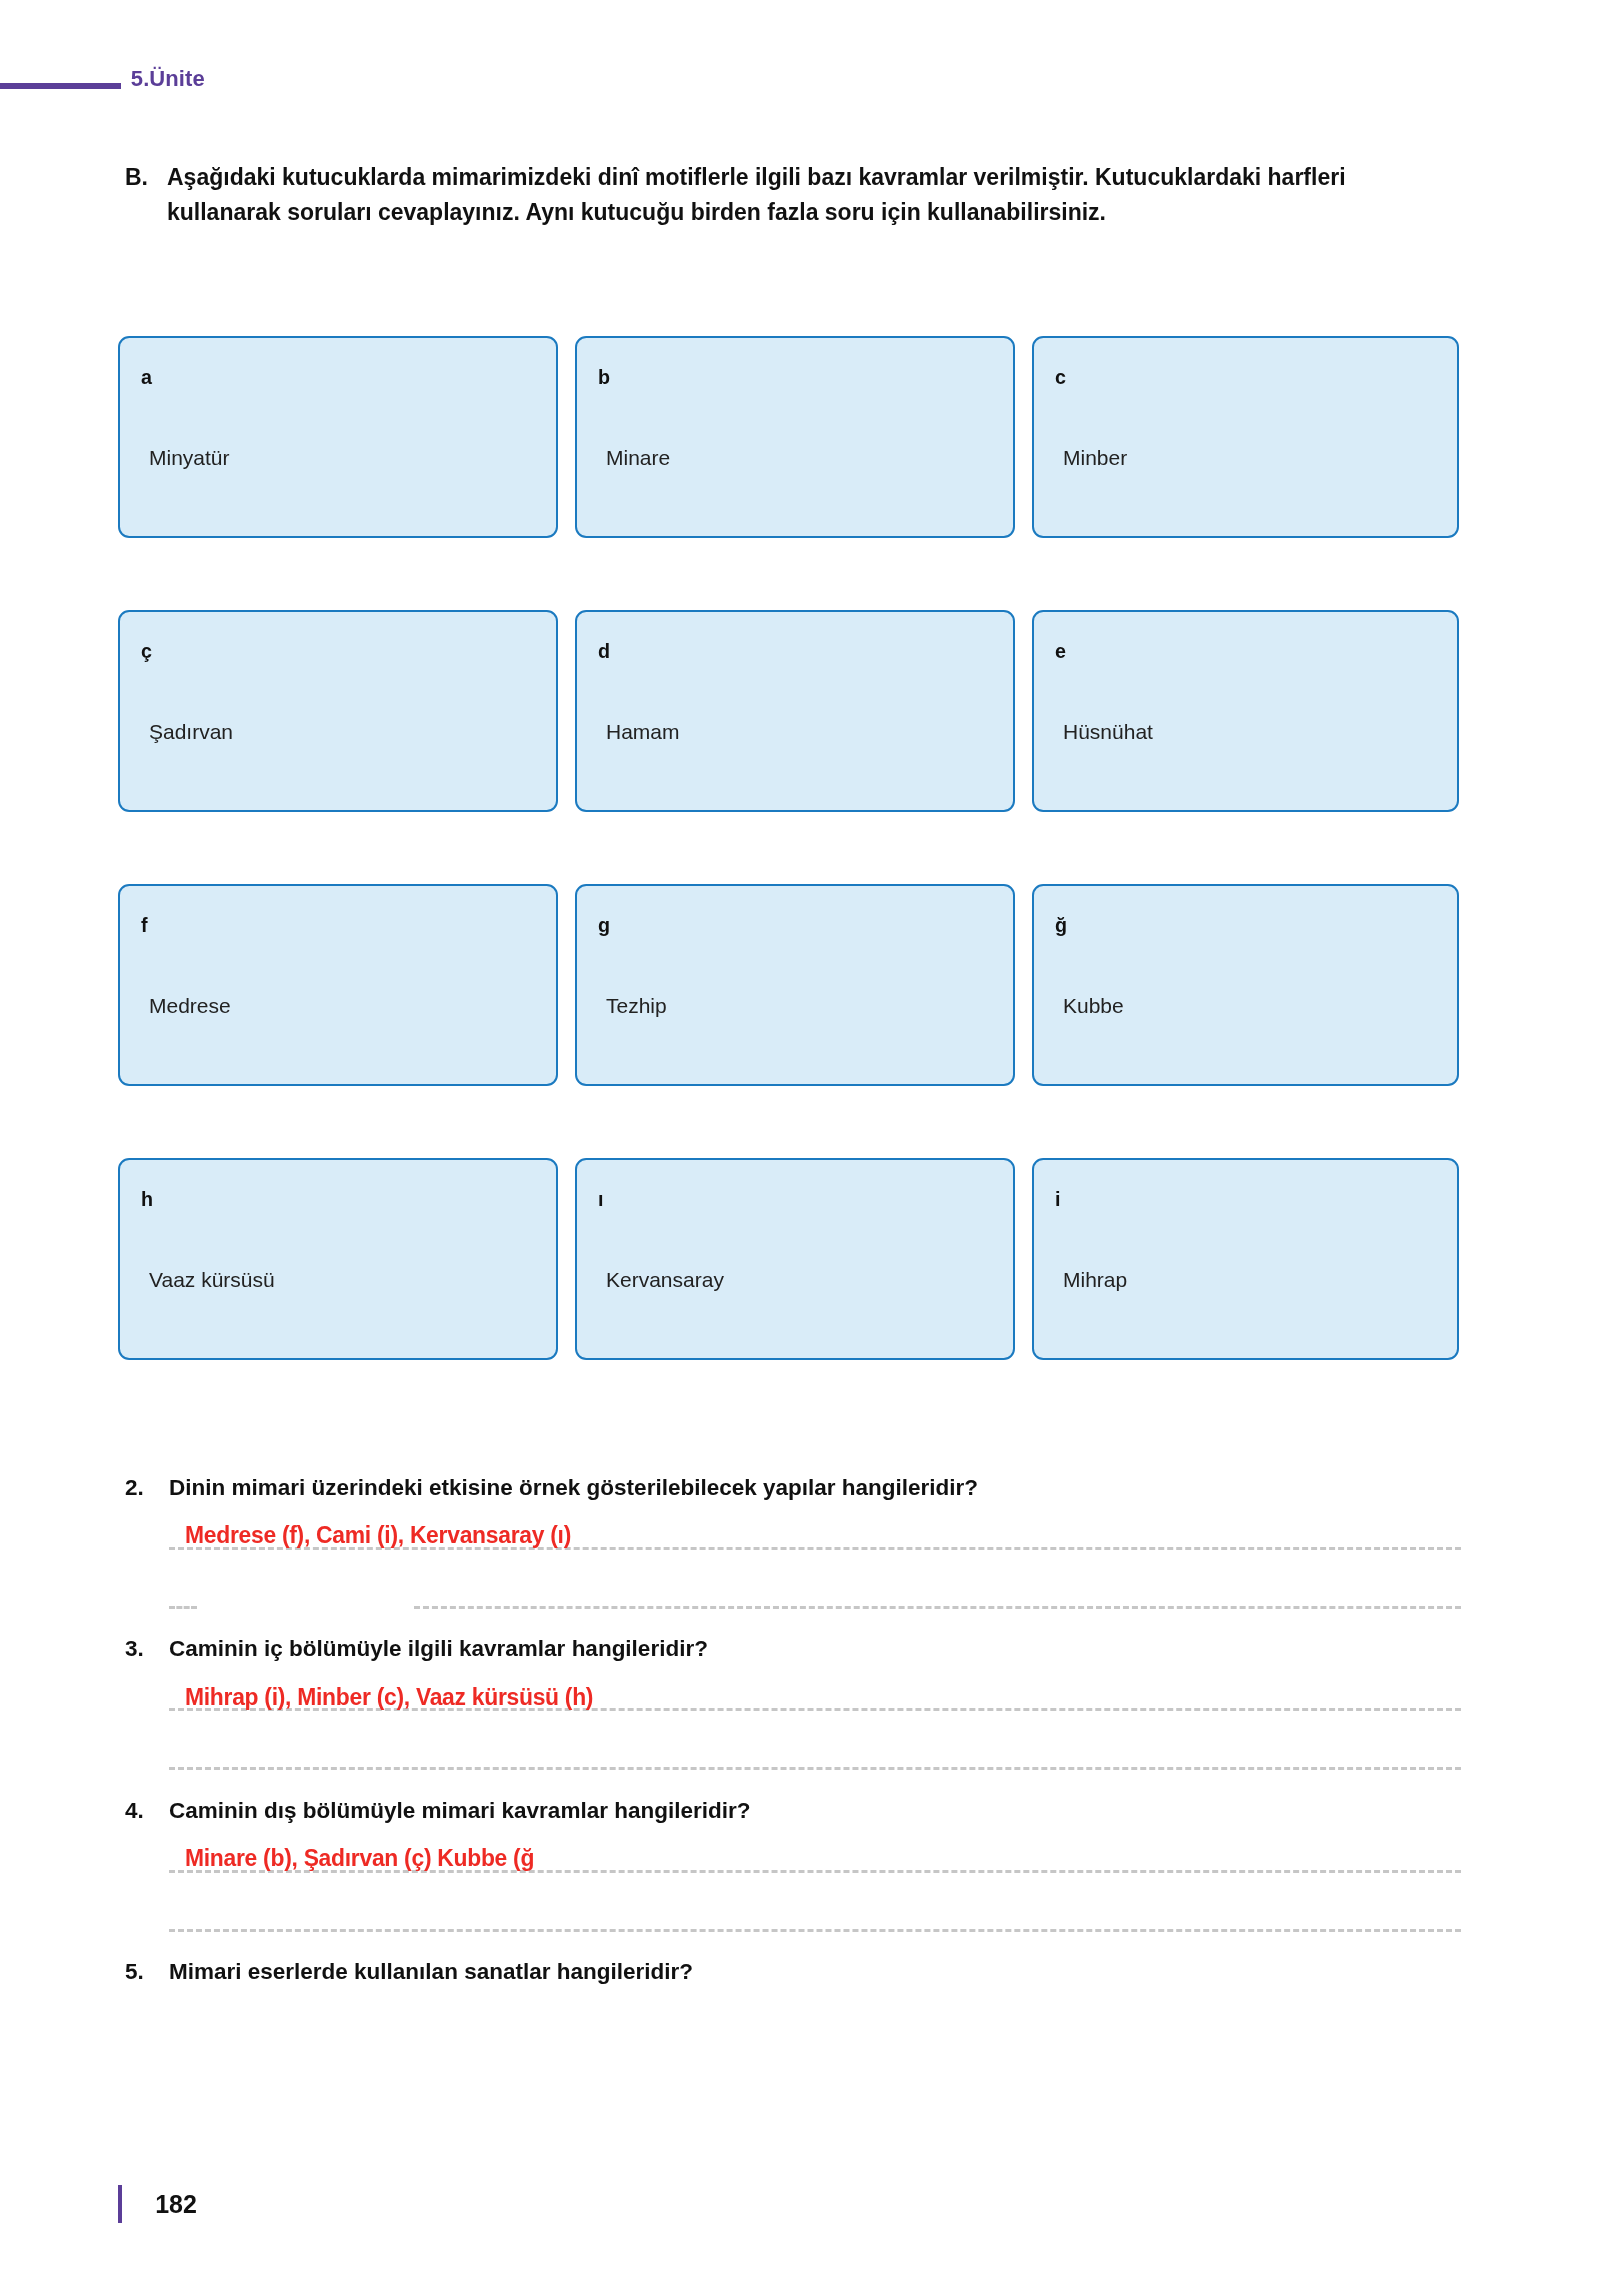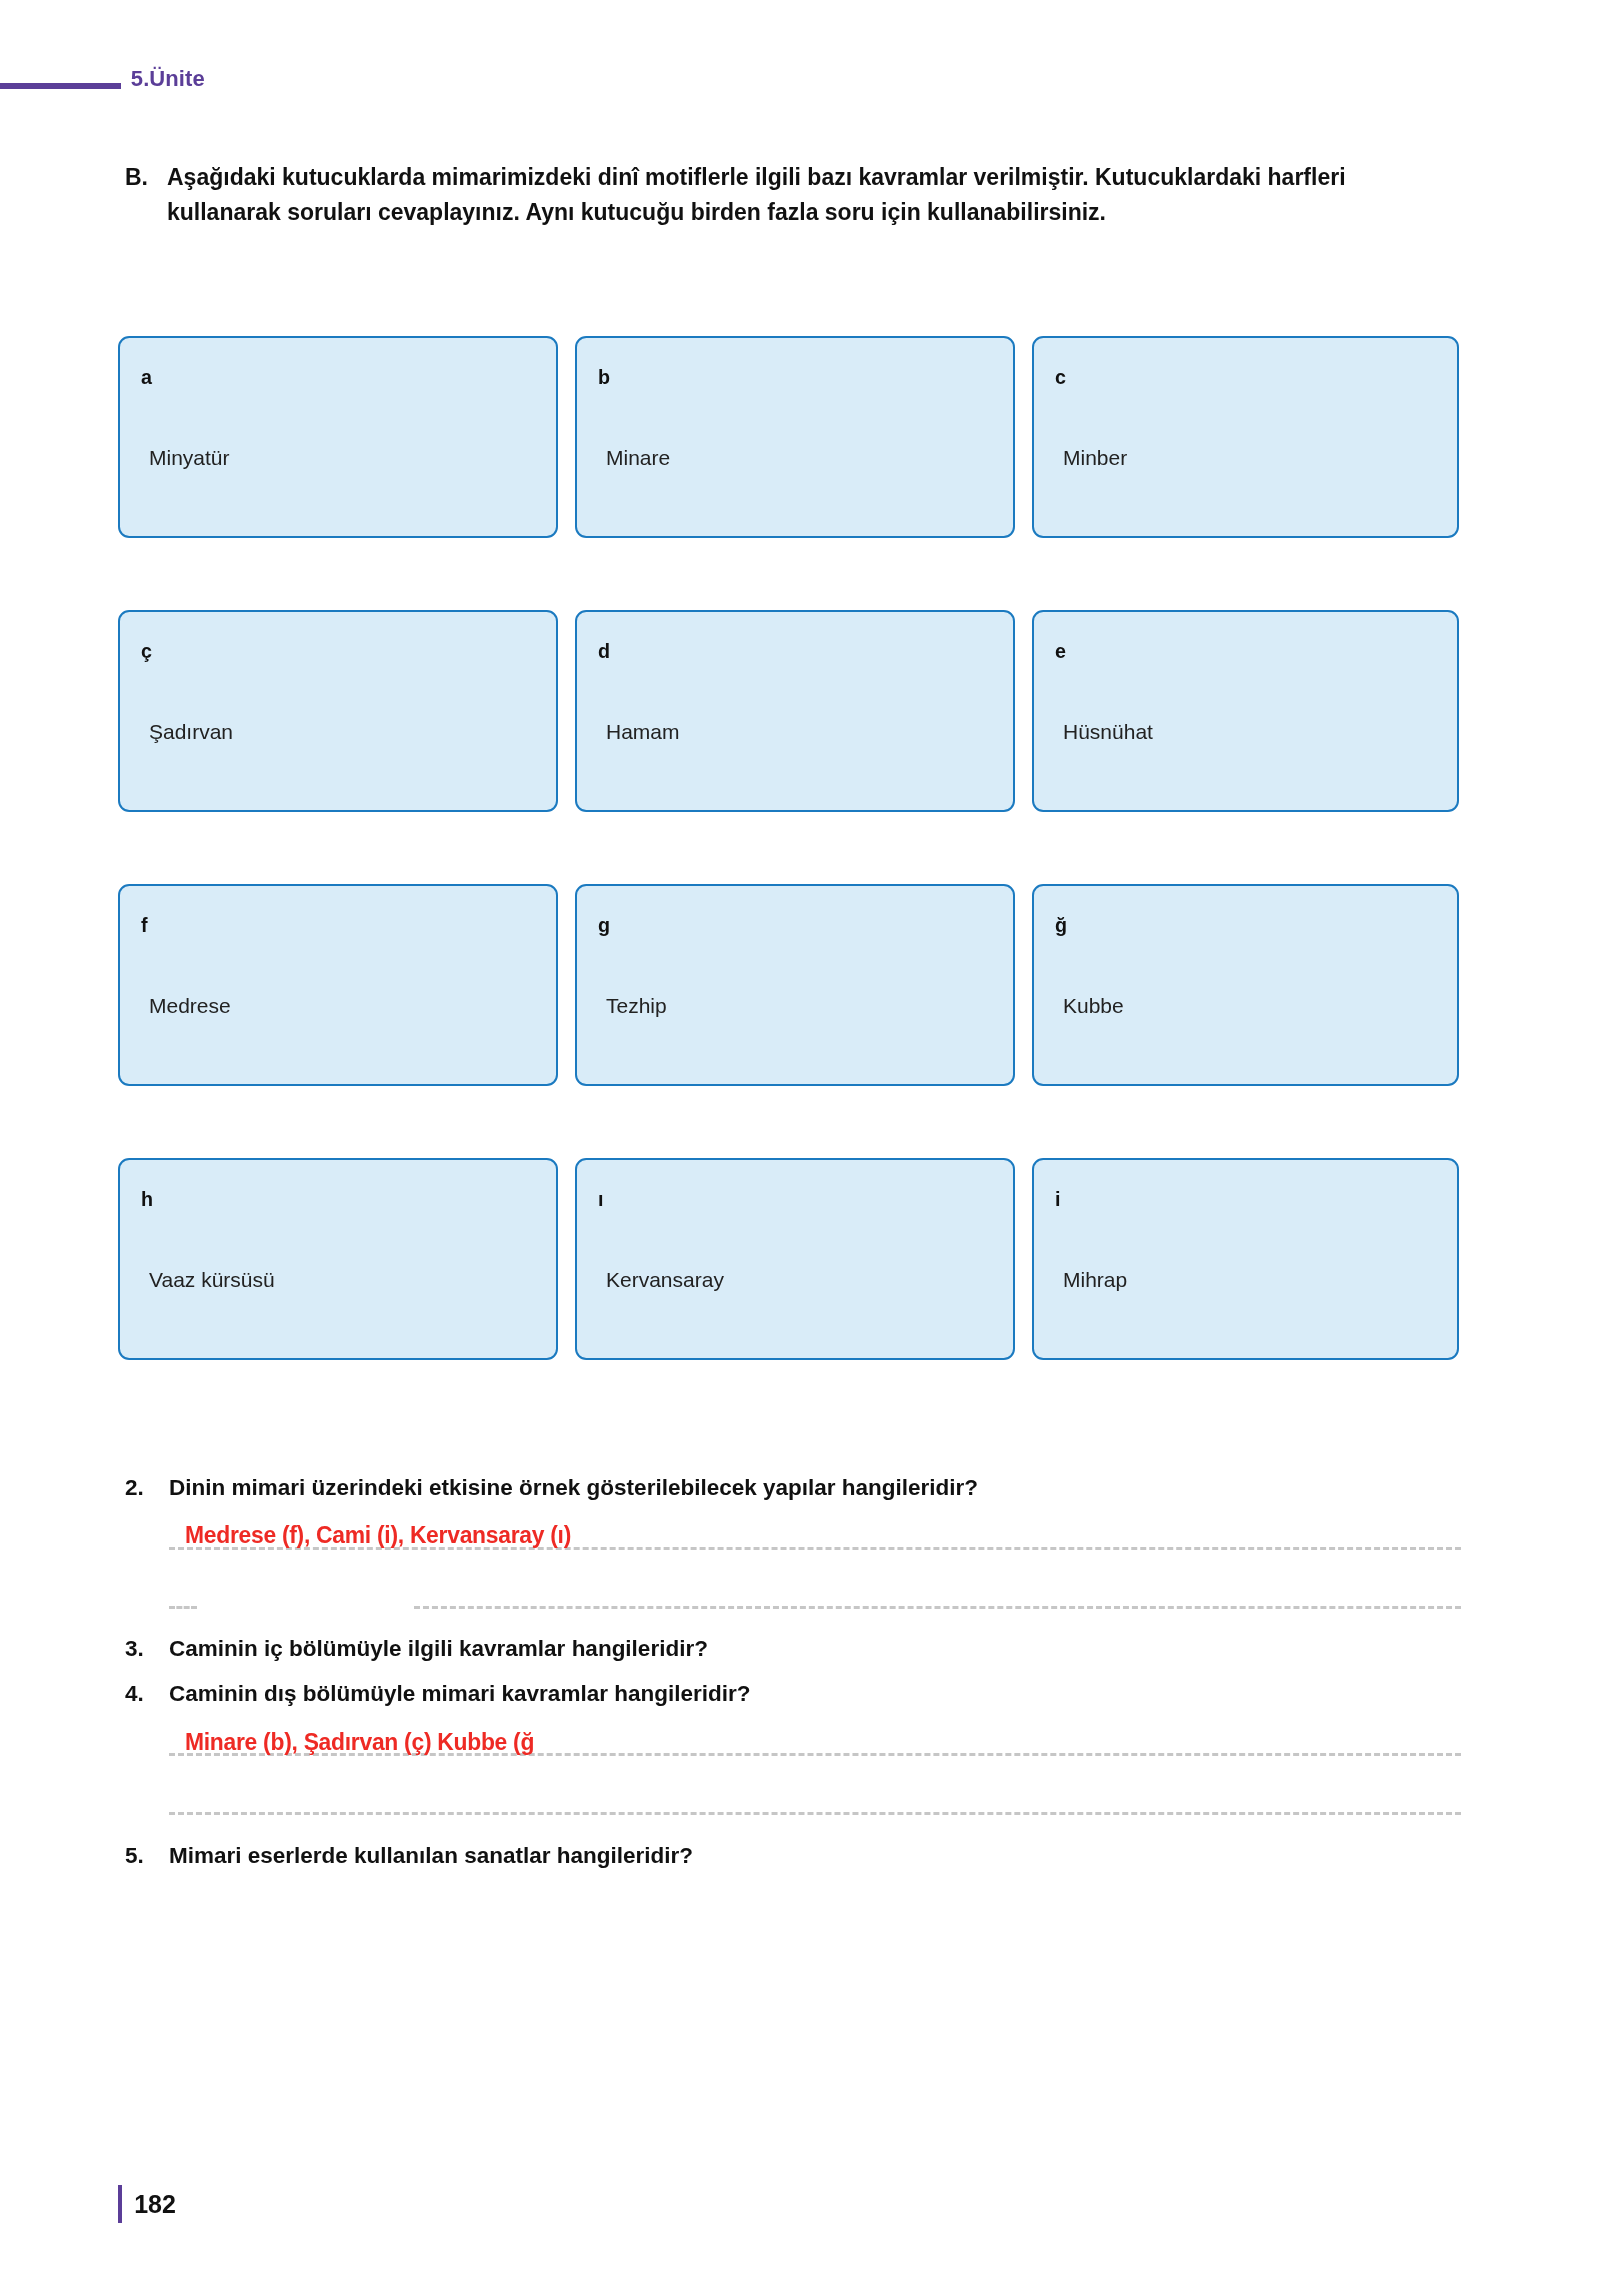"Mihrap (i), Minber (c), Vaaz" div.answer-area { html: none -> <div> <div></div> <div></div> <div>Mihrap (i), Minber (c), Vaaz kürsüsü (h)</div> </div> }
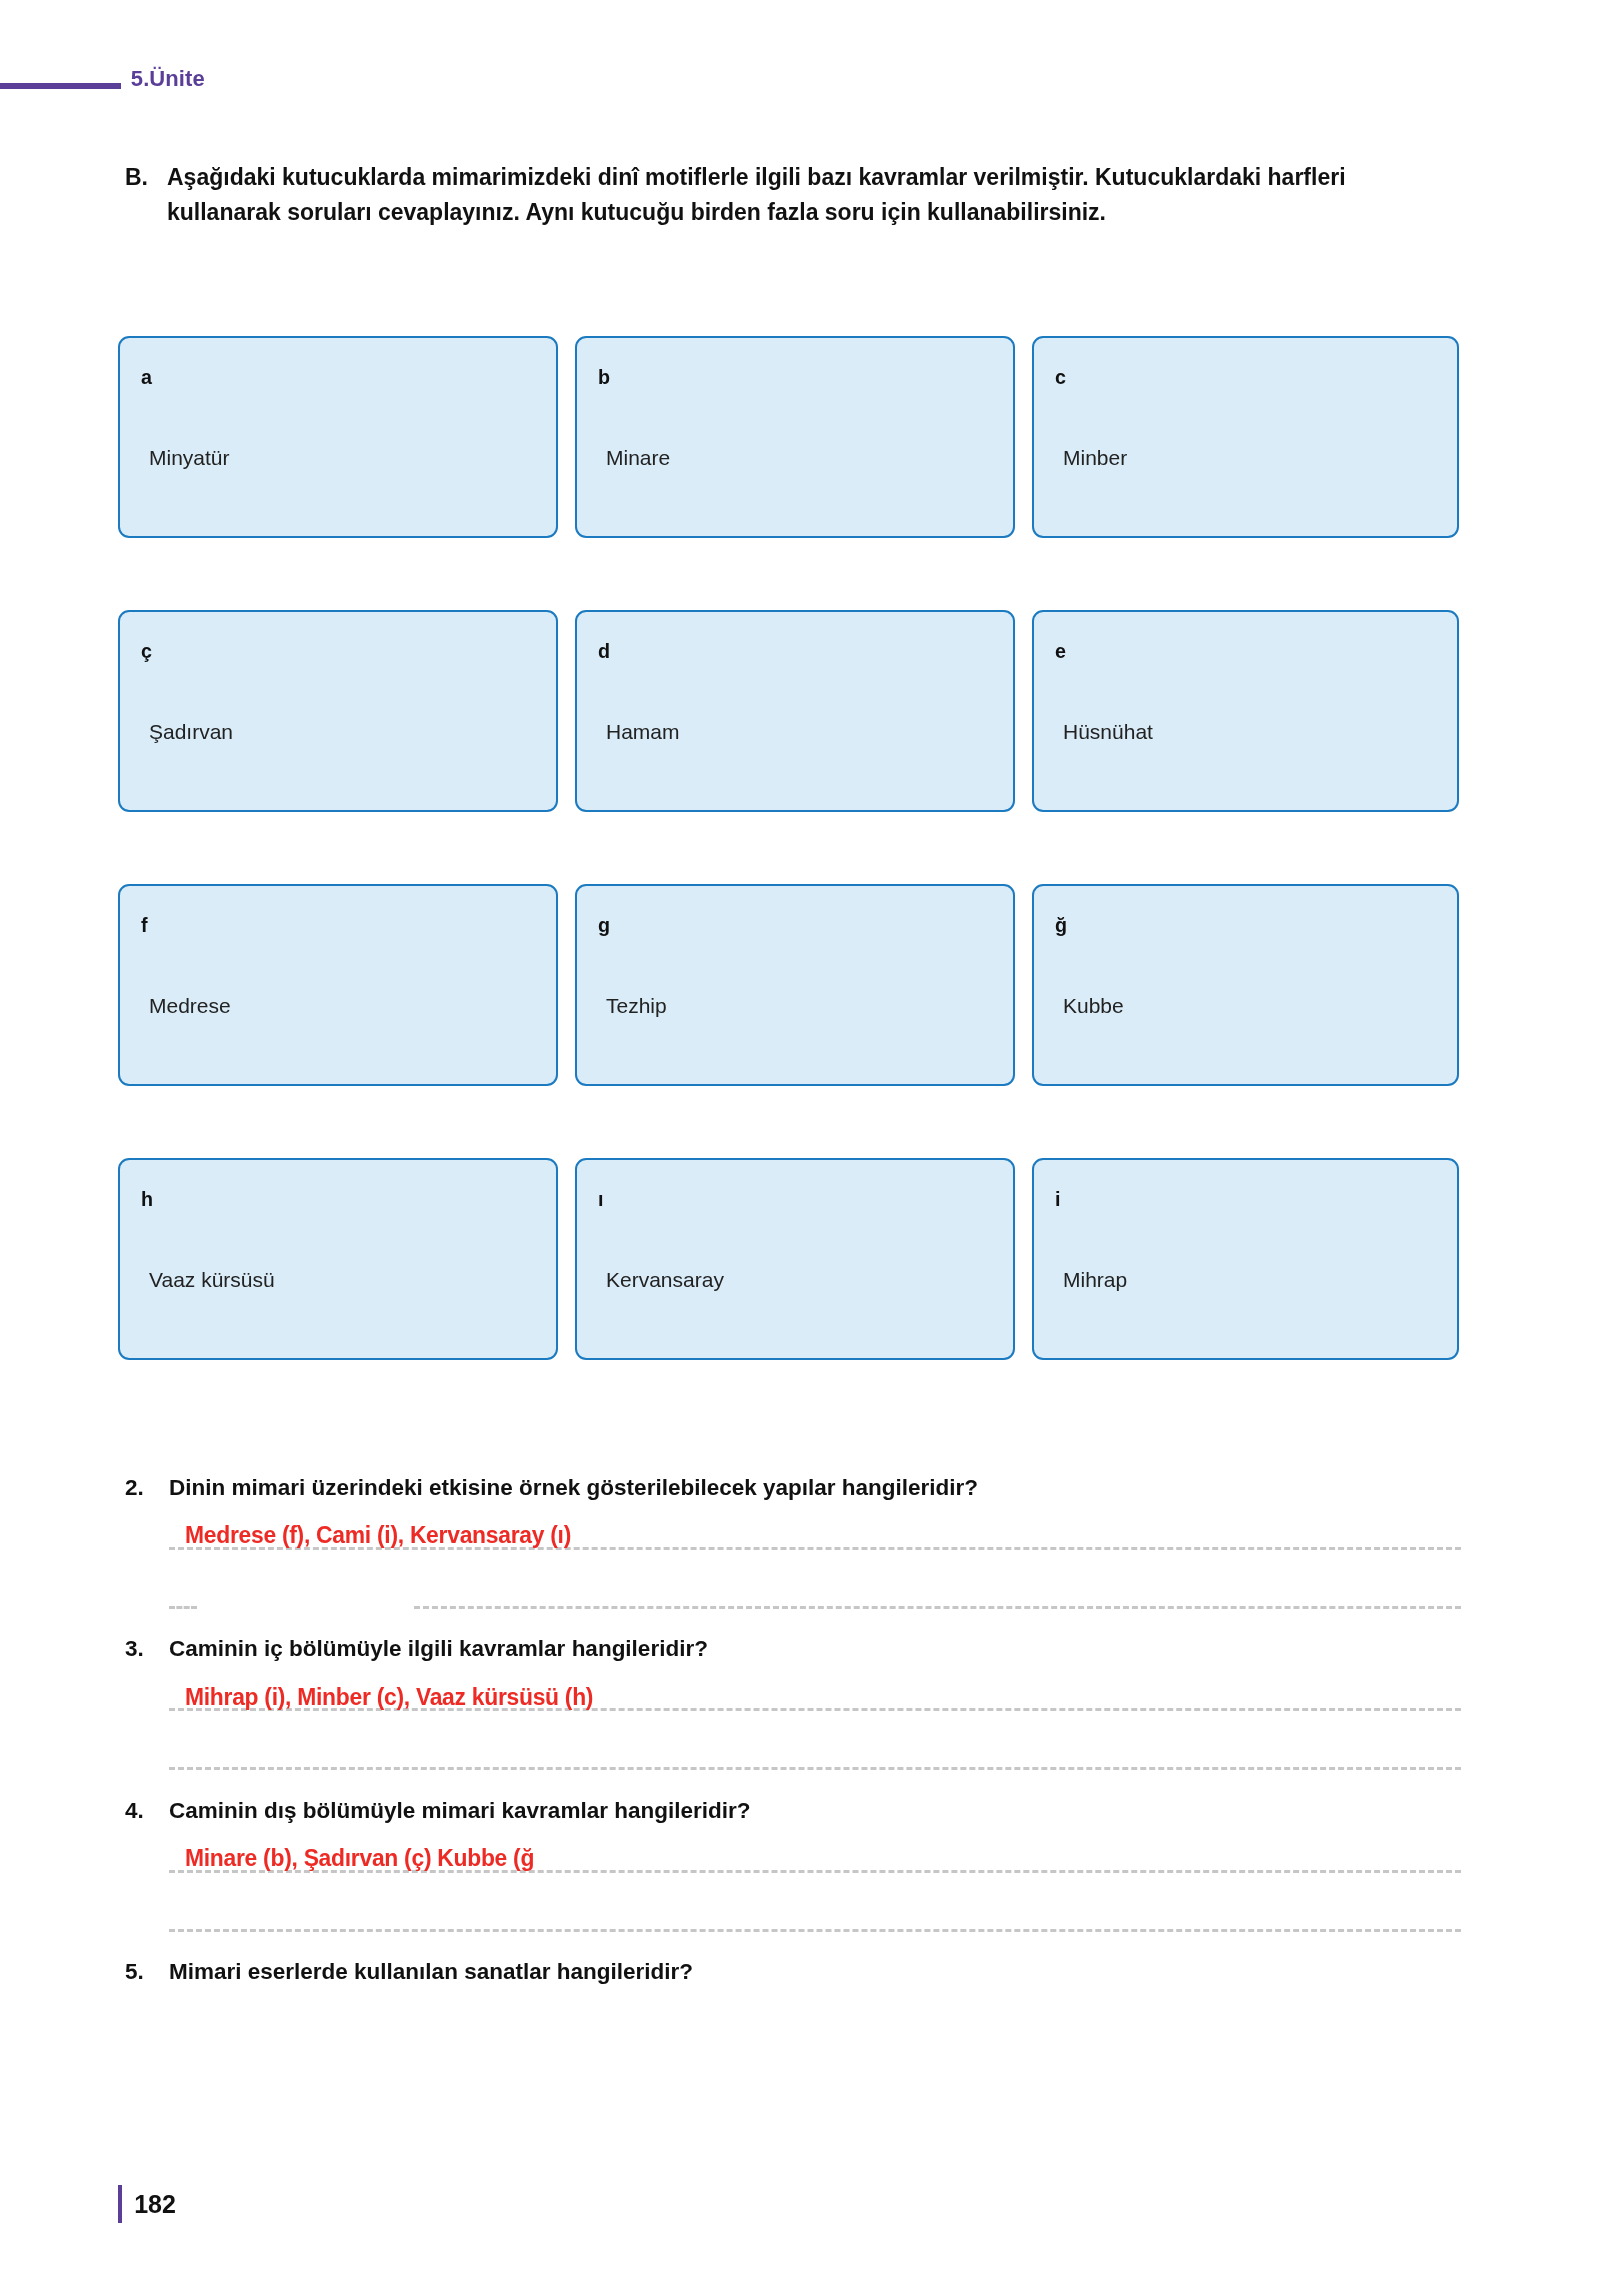"182" .page-footer { gap: none -> 21px }
